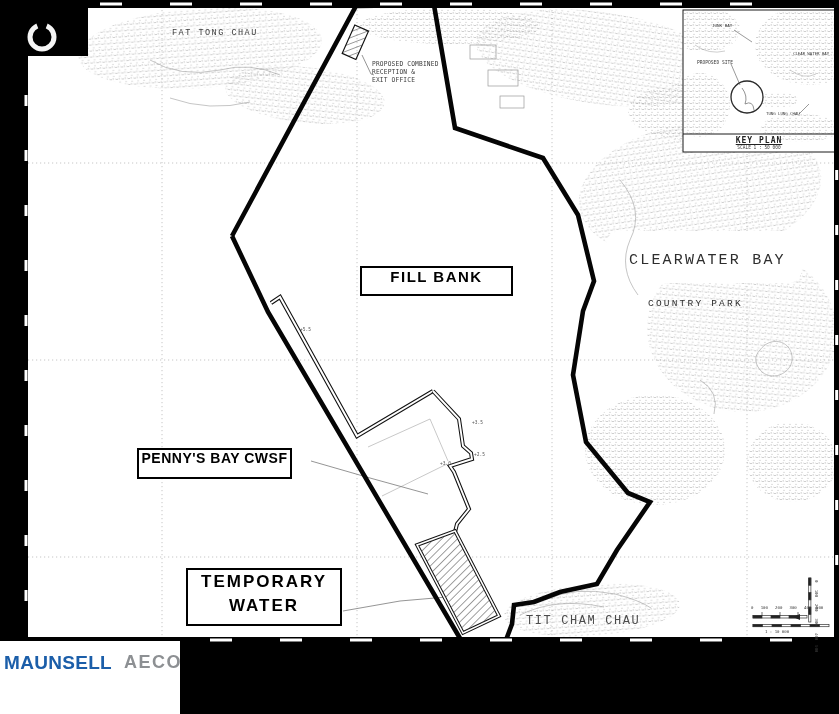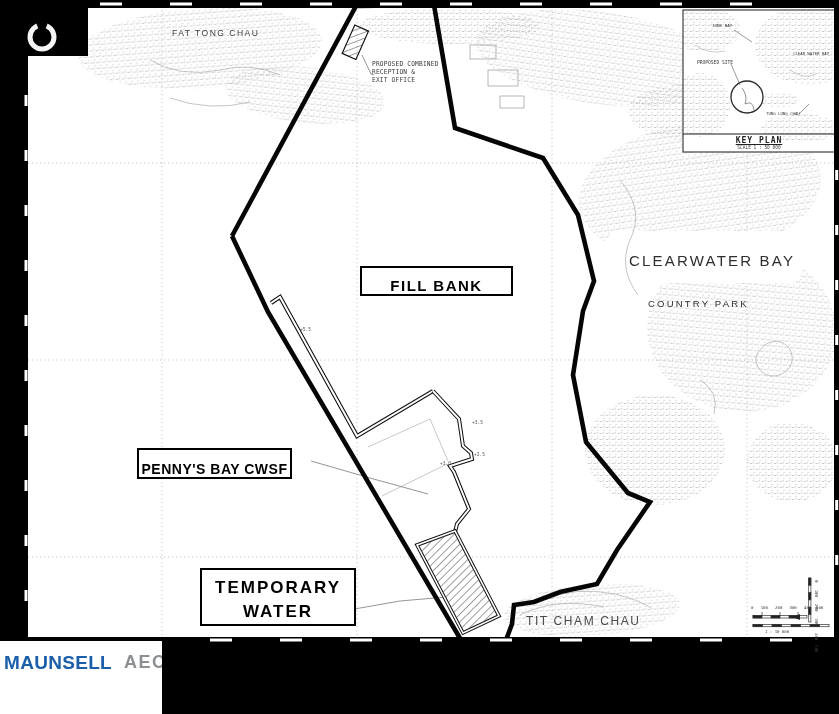"FAT TONG CHAU" .terrain { font-family: Liberation Sans, sans-serif -> Liberation Mono, monospace }
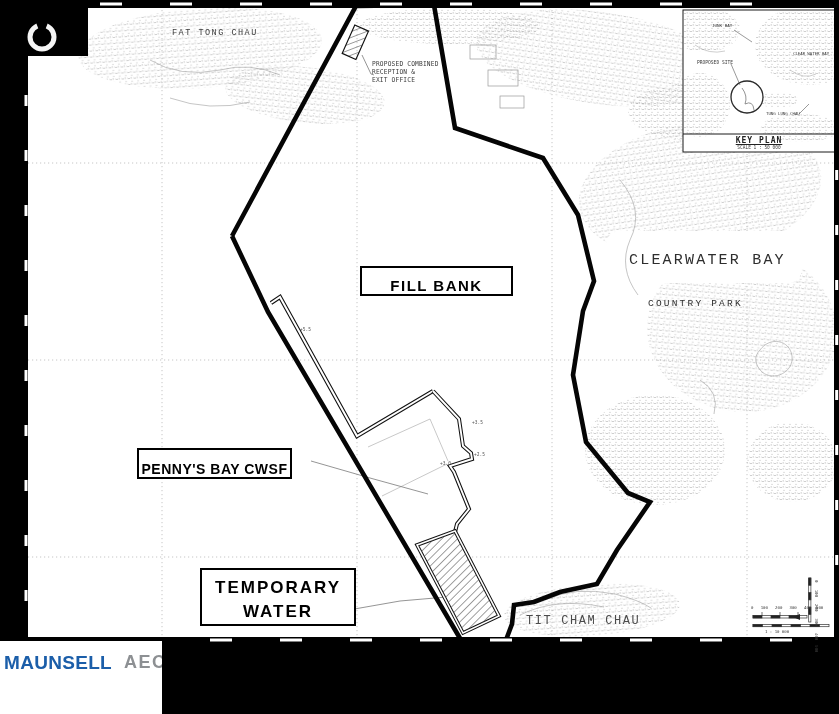"FILL BANK" .boxlbl { justify-content: flex-end -> flex-start }
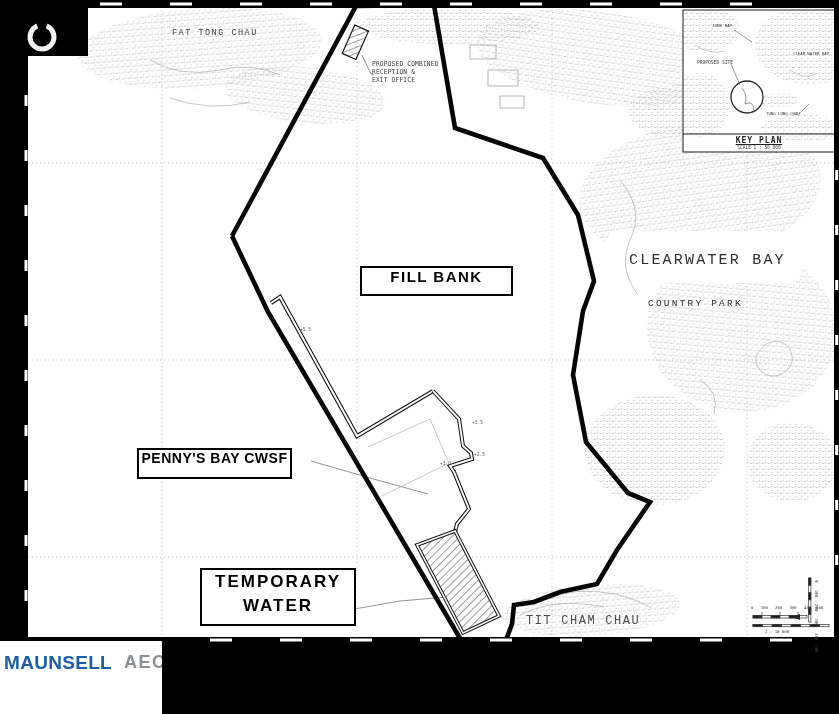"TEMPORARY" div.boxlbl { margin-left: 14px -> none }
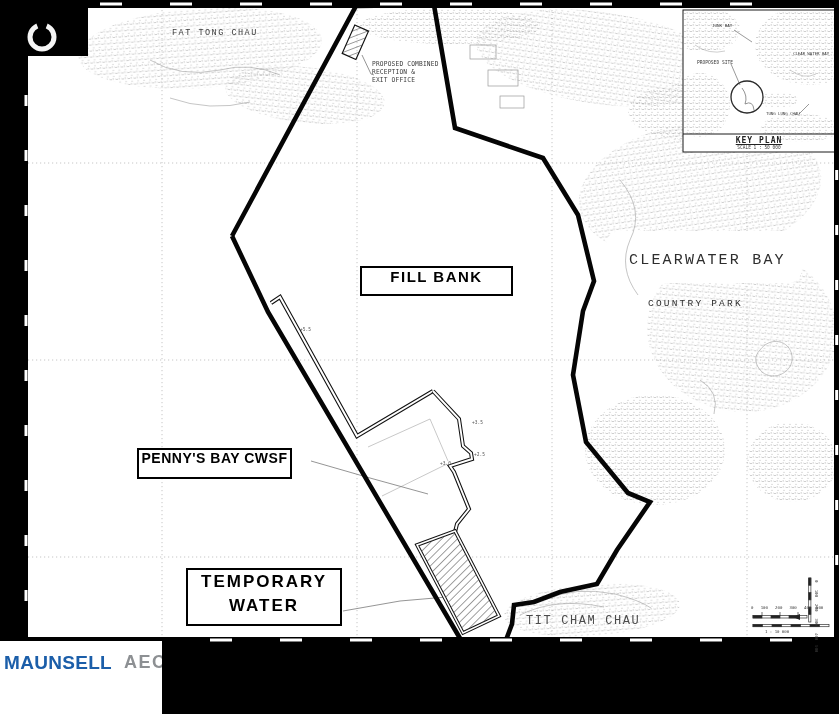"MAUNSELL" #footer-card { width: 162px -> 180px }
